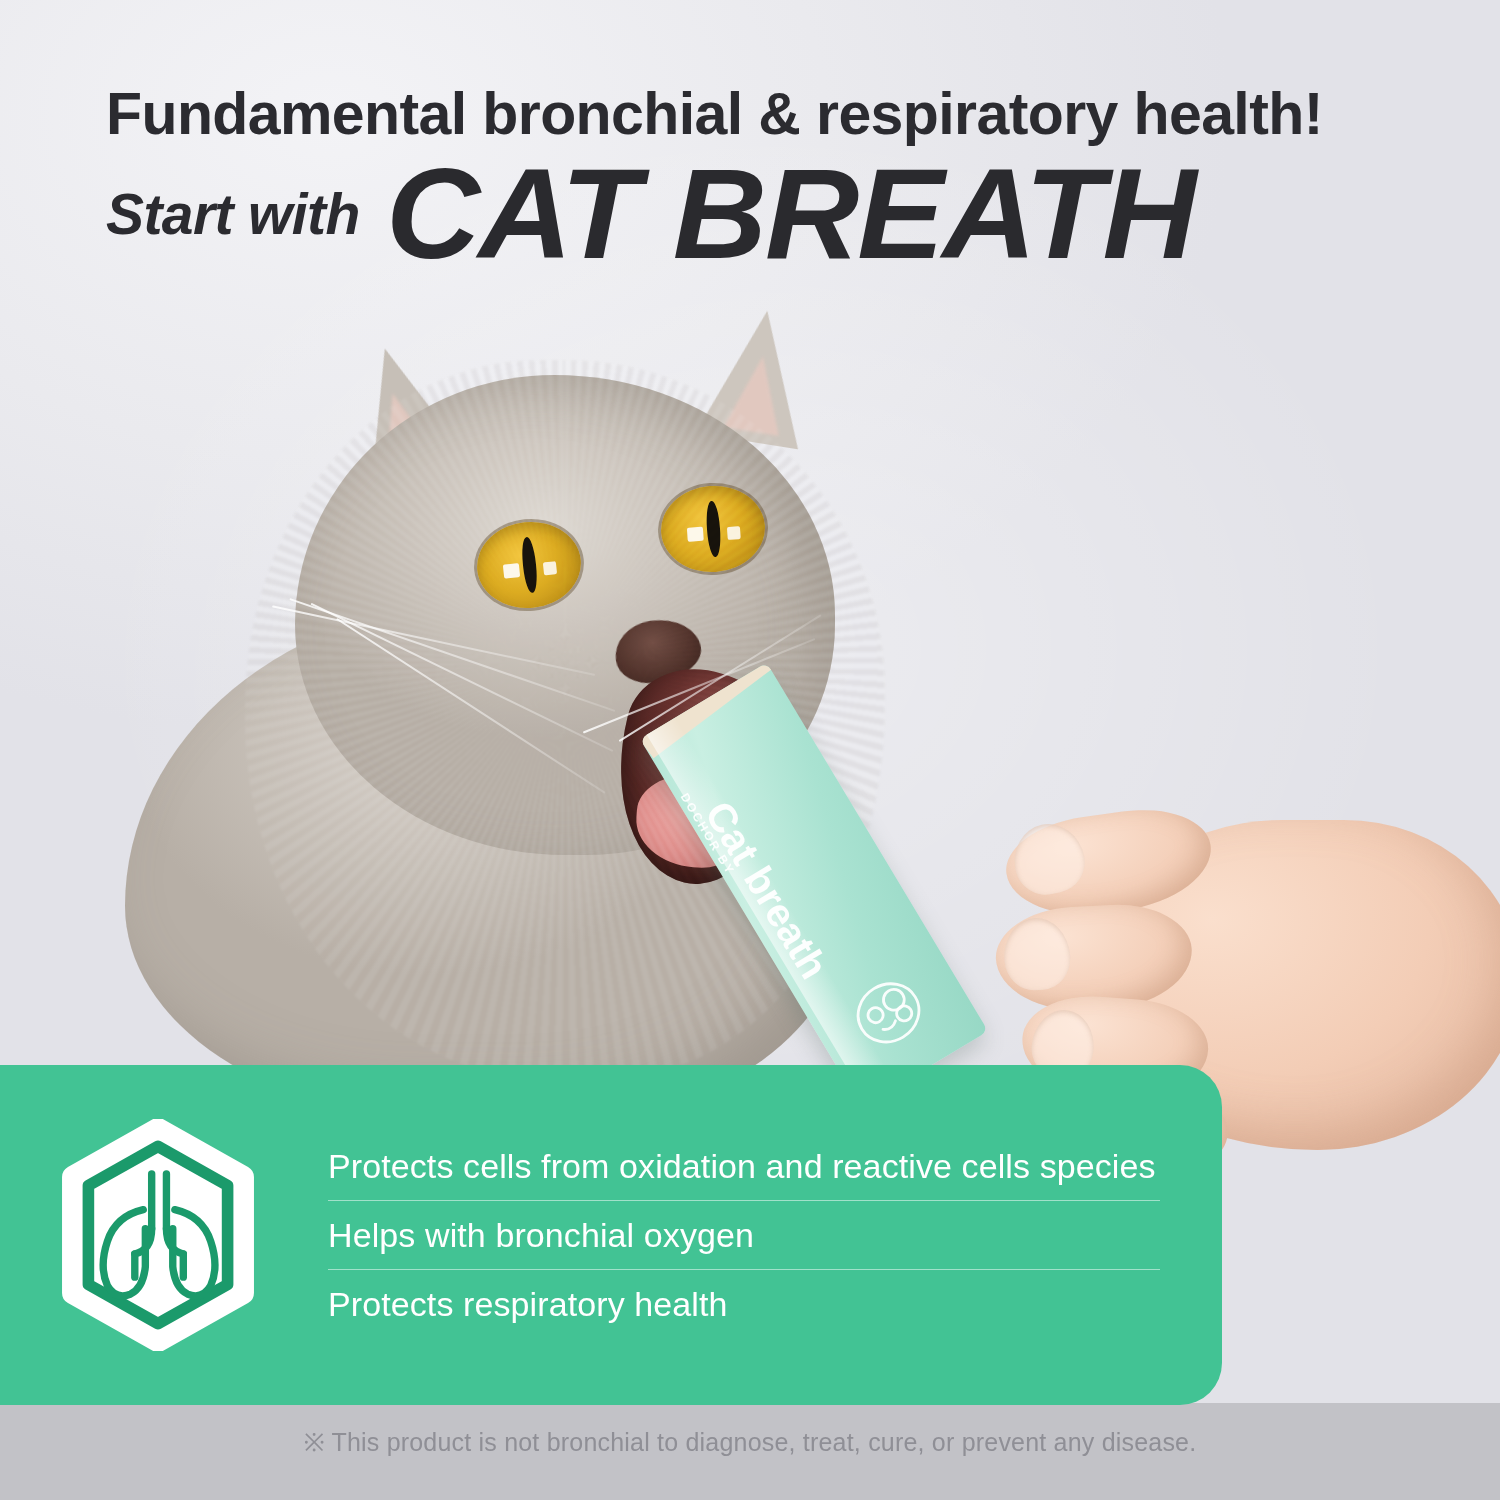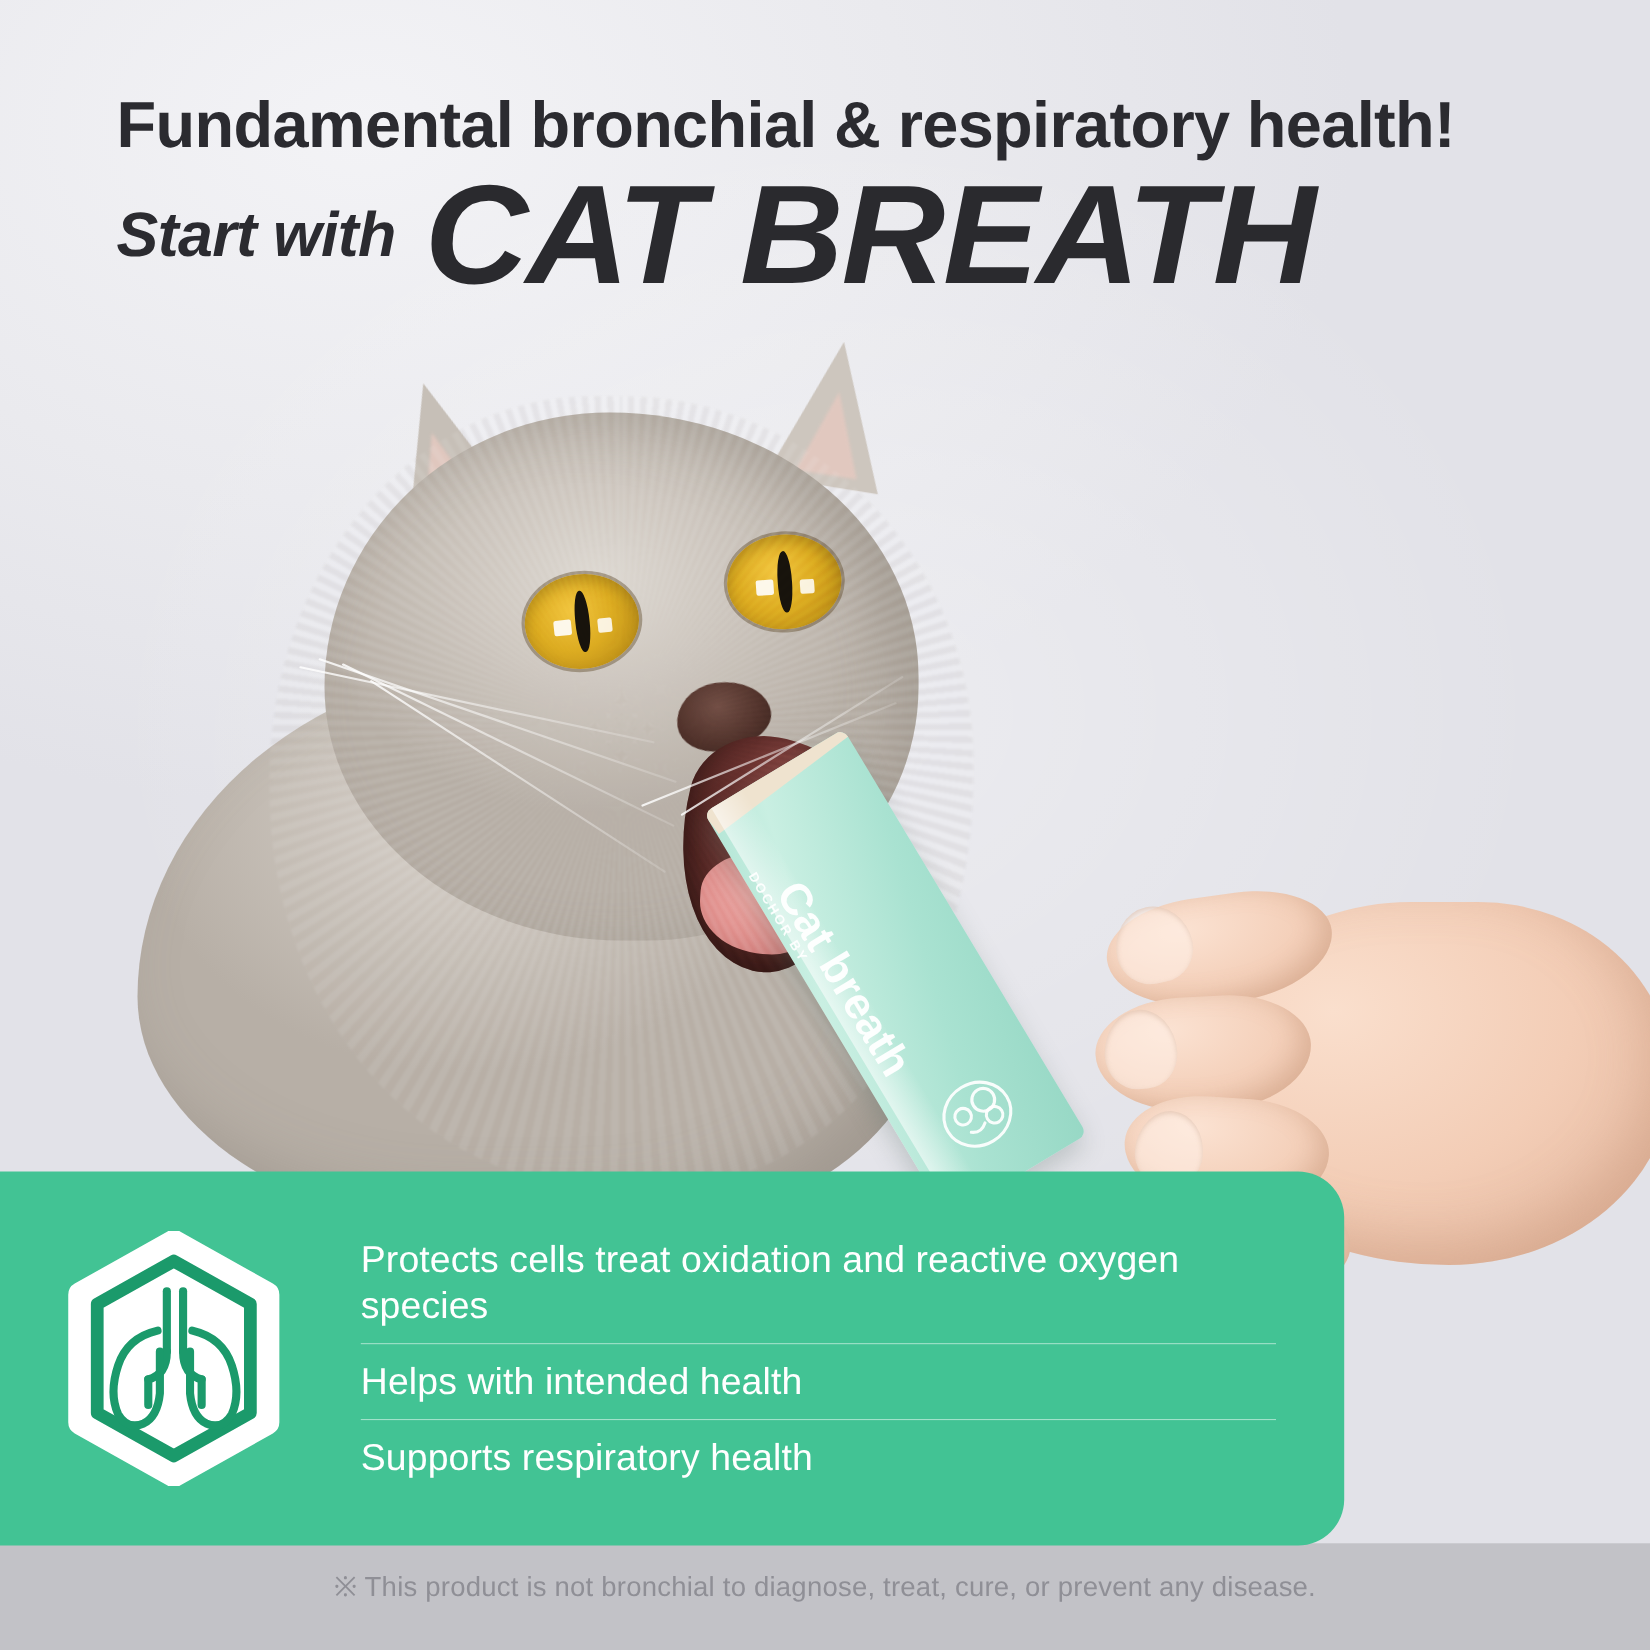"Protects cells treat oxidation and" div.benefit { text: treat oxidation and reactive oxygen -> from oxidation and reactive cells }
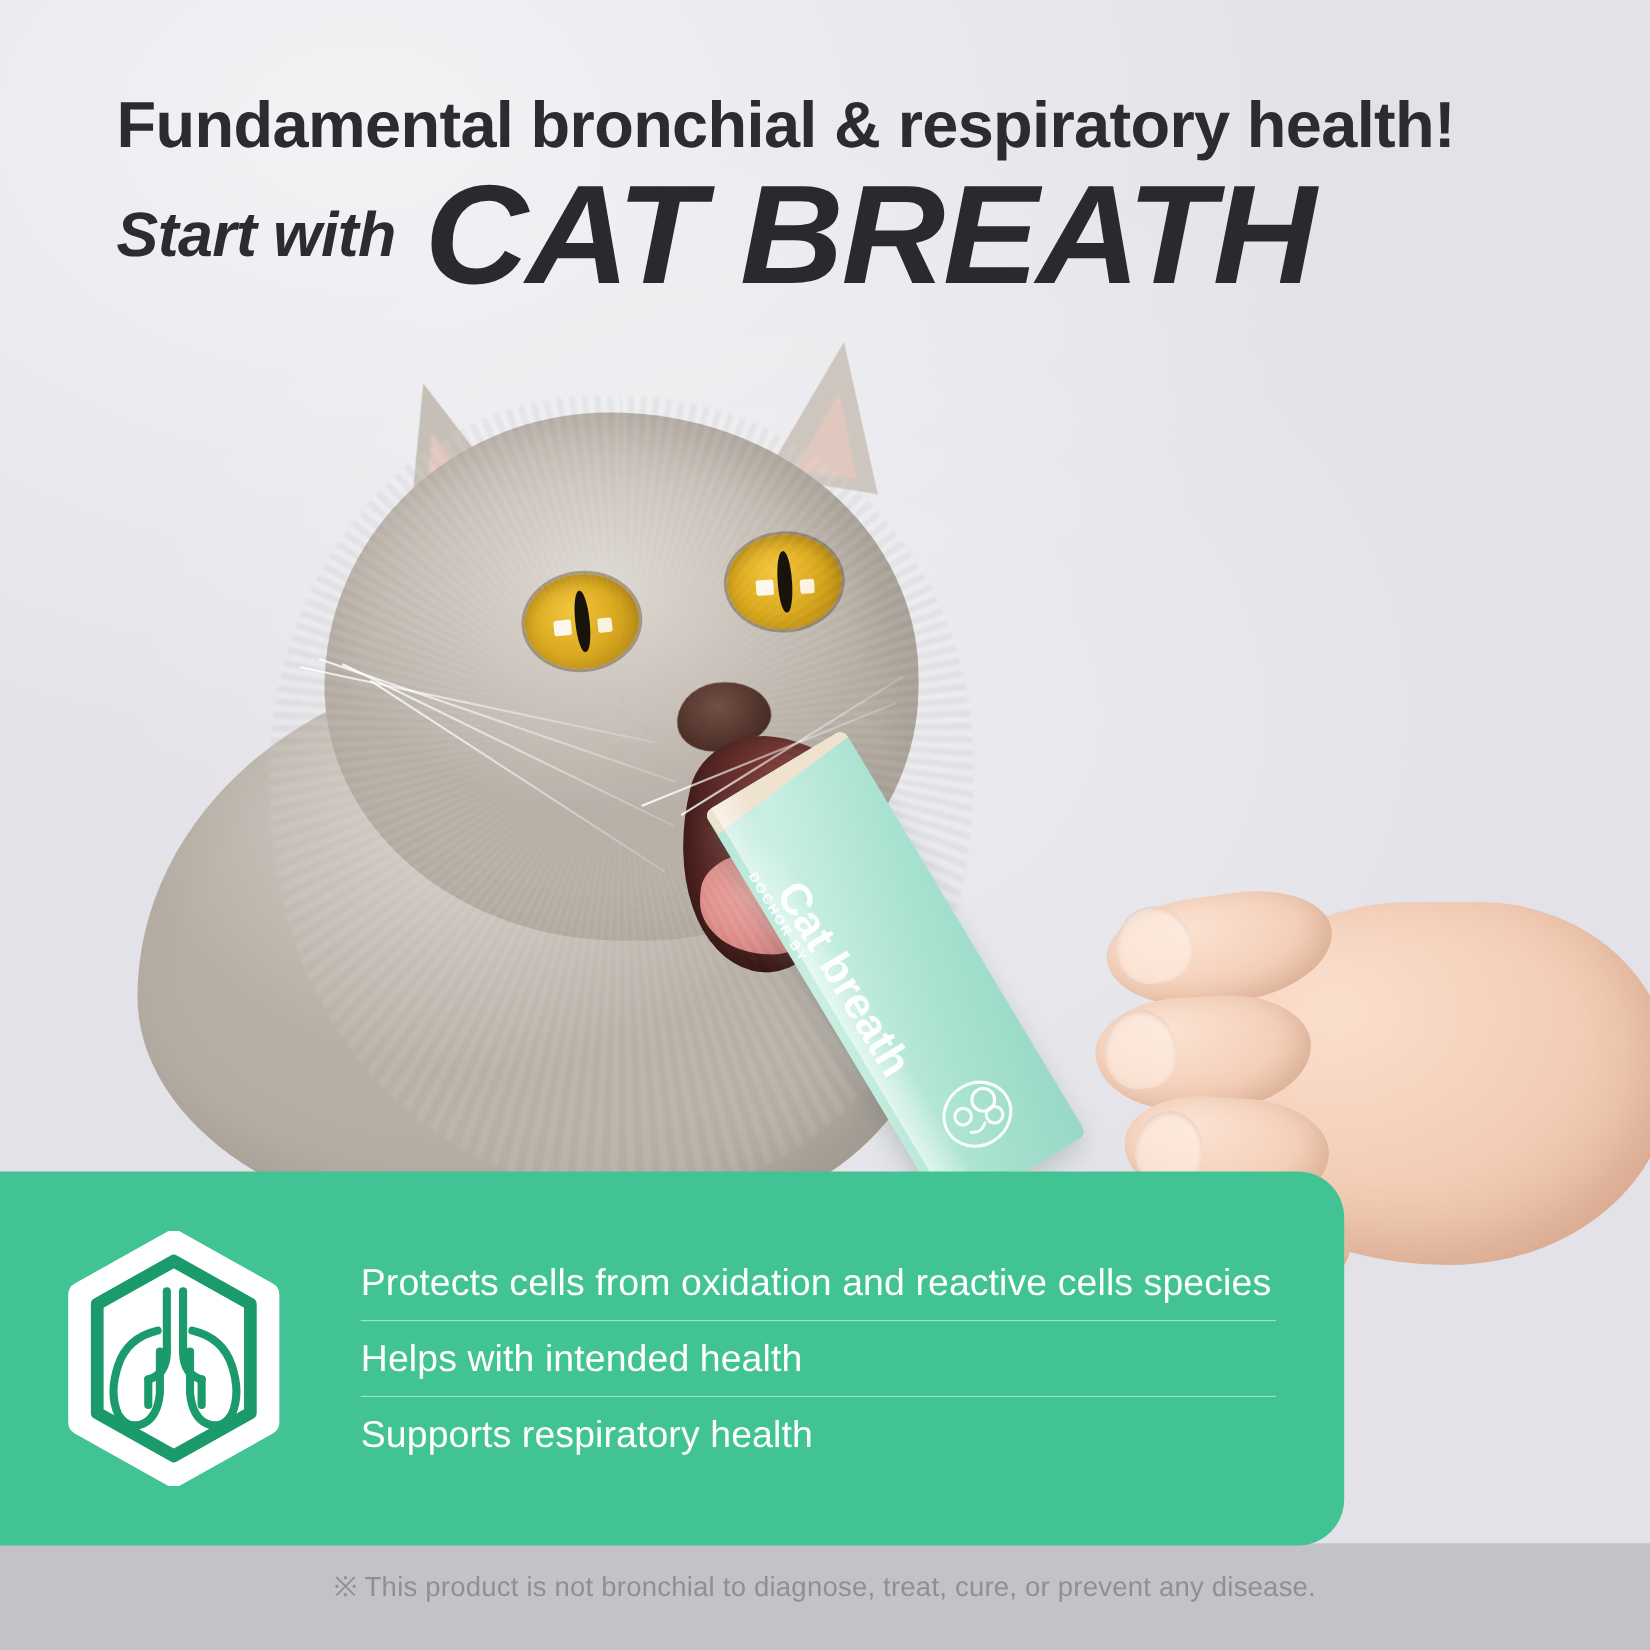"Helps with intended health" div.benefit { text: intended health -> bronchial oxygen }
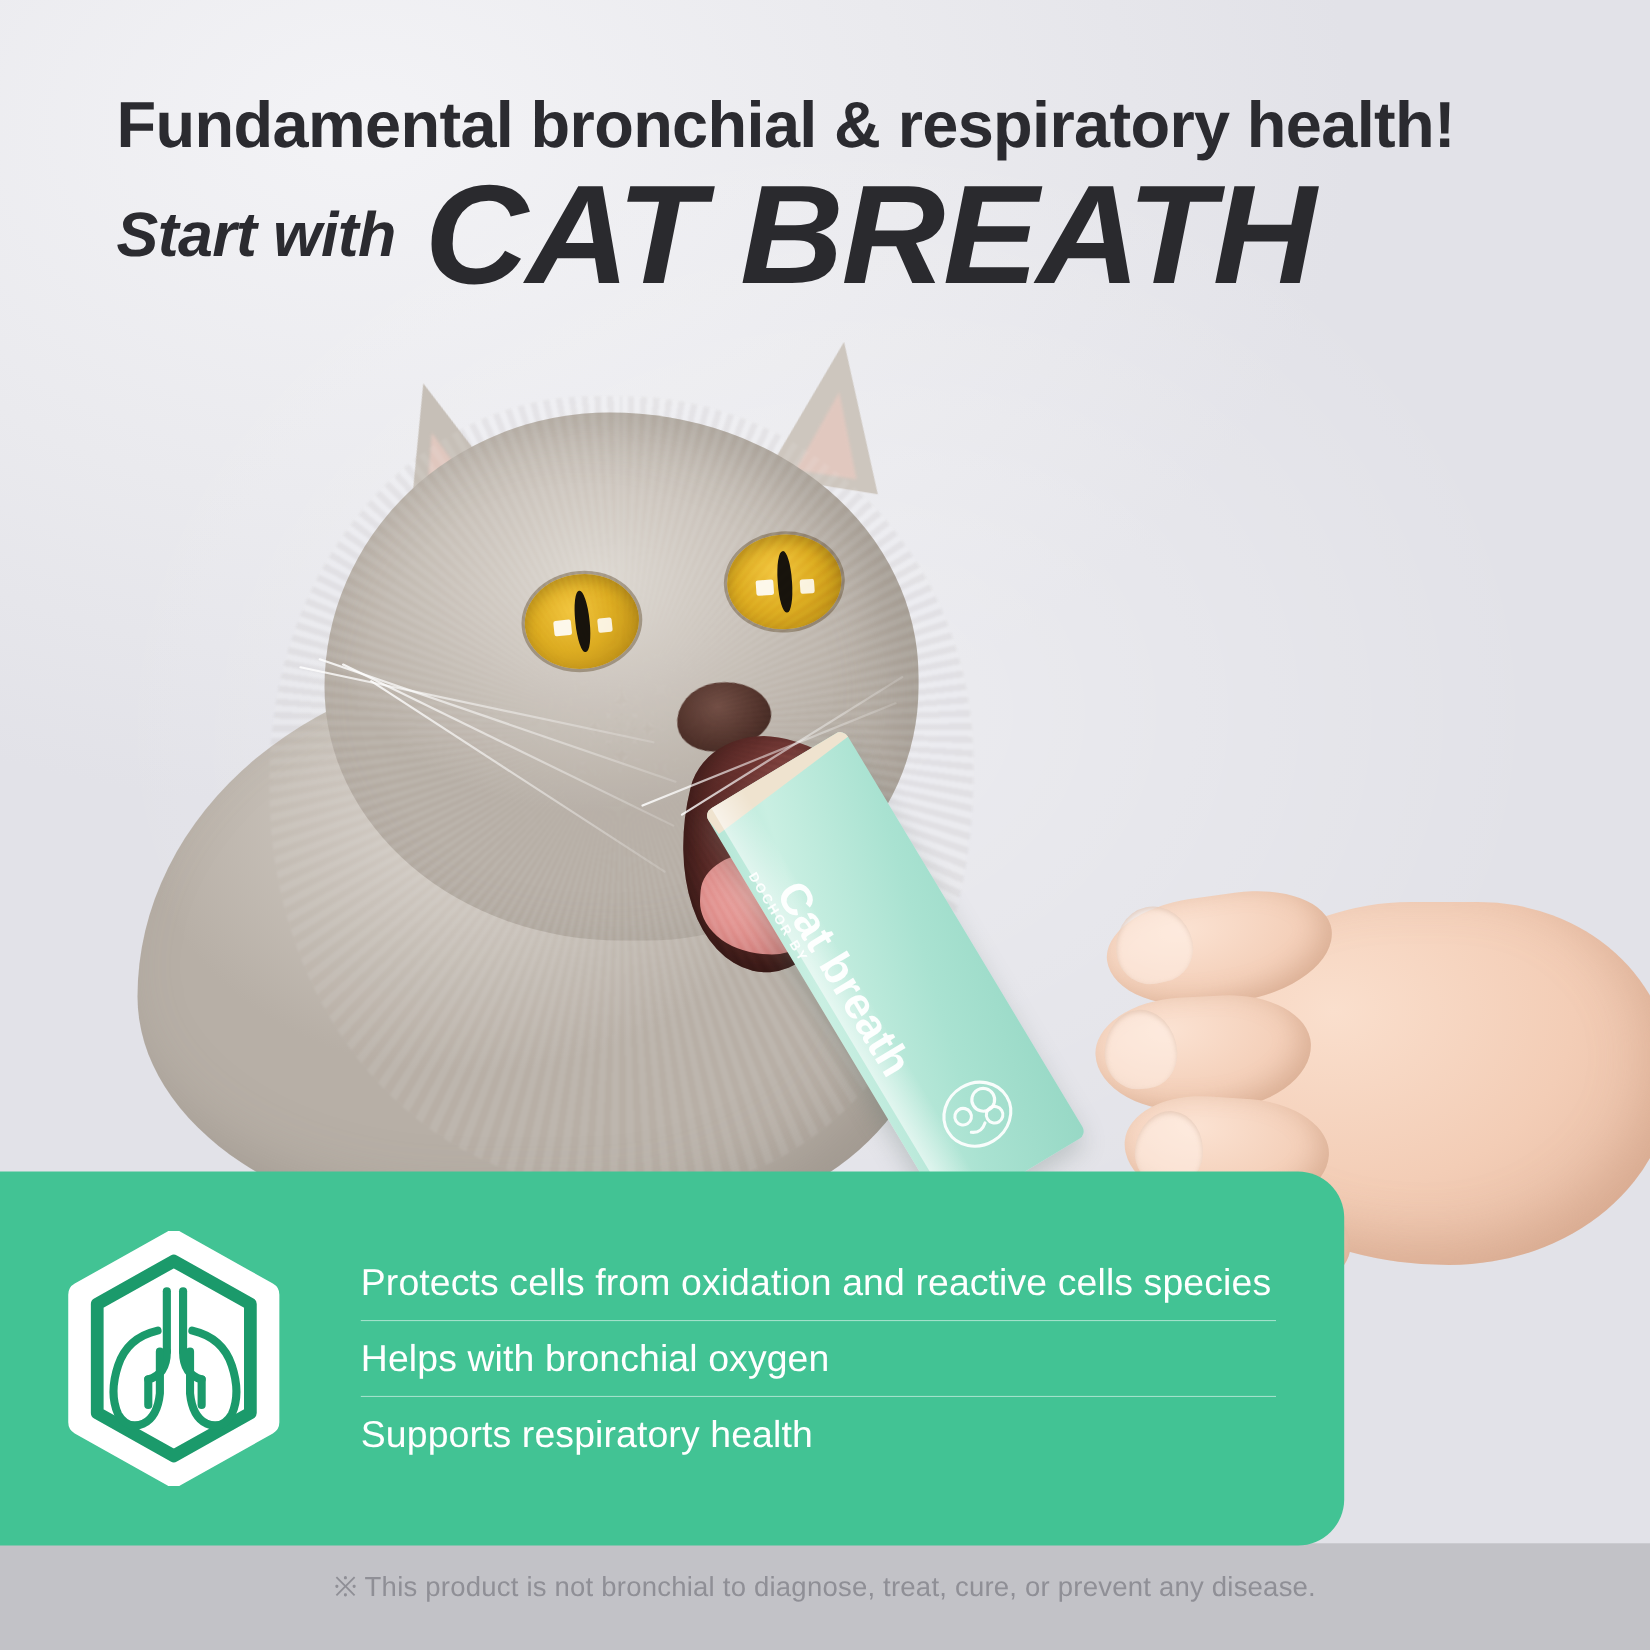"Supports respiratory health" div.benefit { text: Supports -> Protects }
